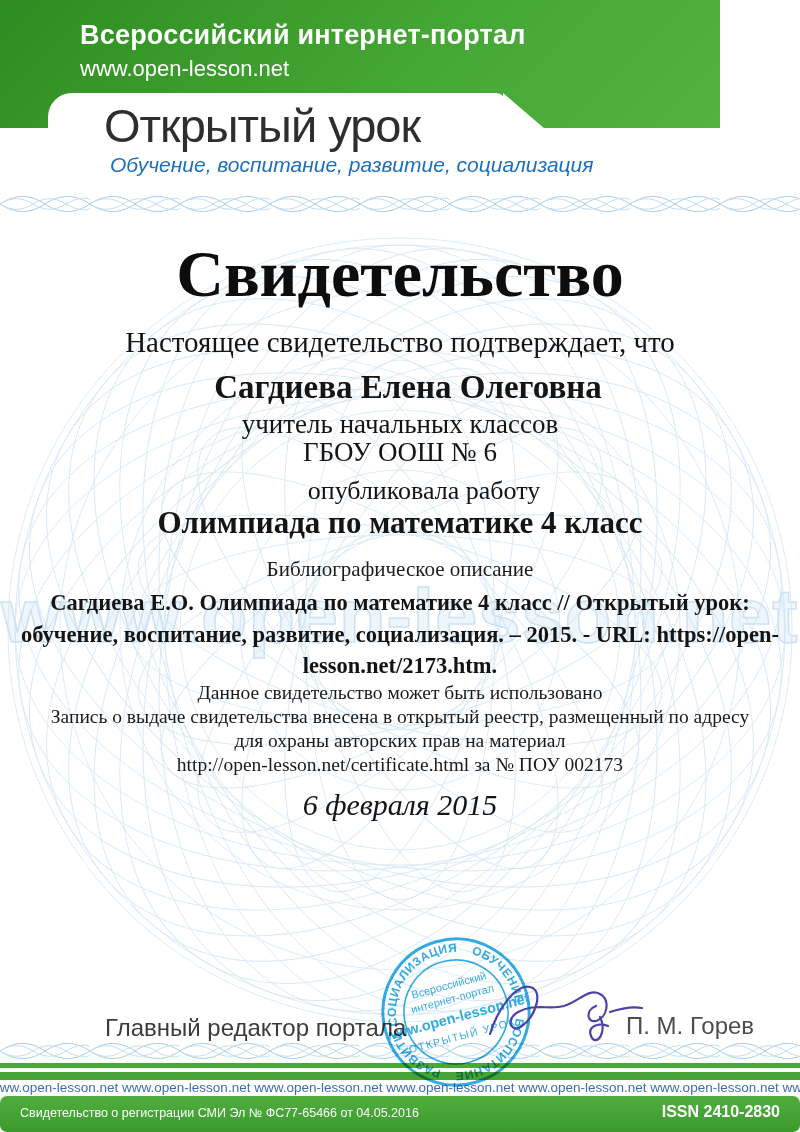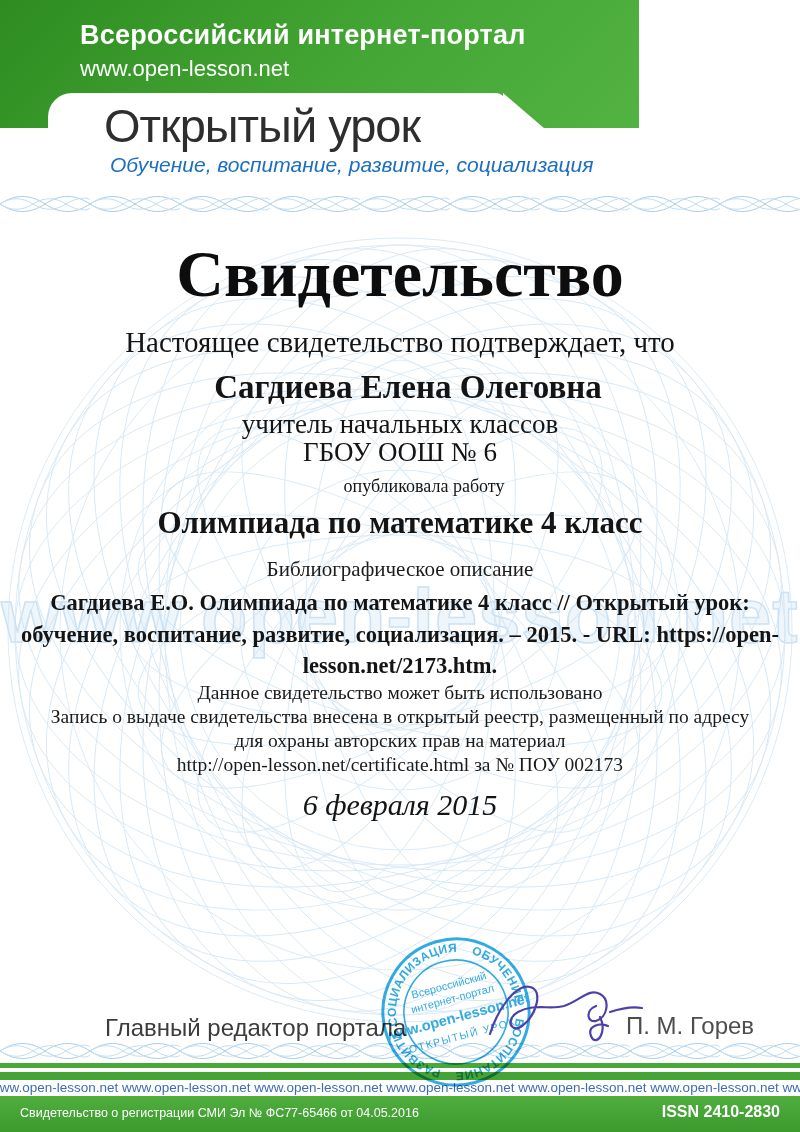"Всероссийский интернет-портал" .green-header { width: 639px -> 720px }
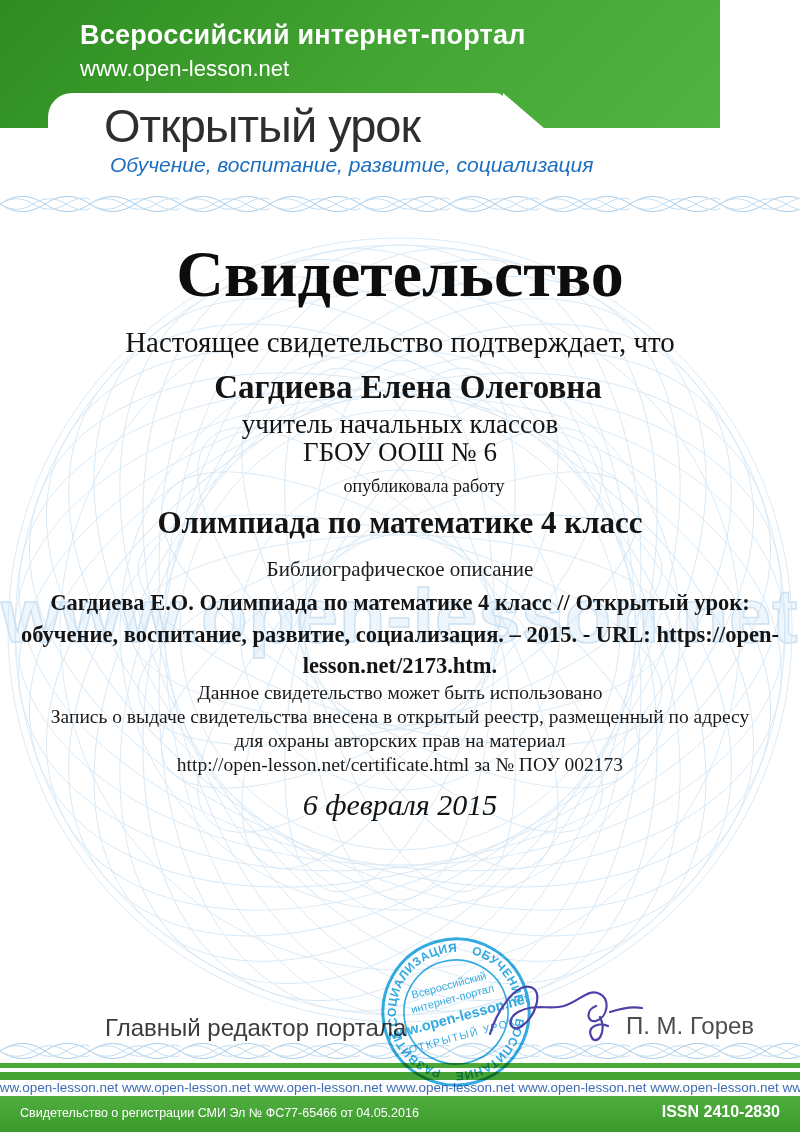"опубликовала работу" .action-line { font-size: 18px -> 26px }
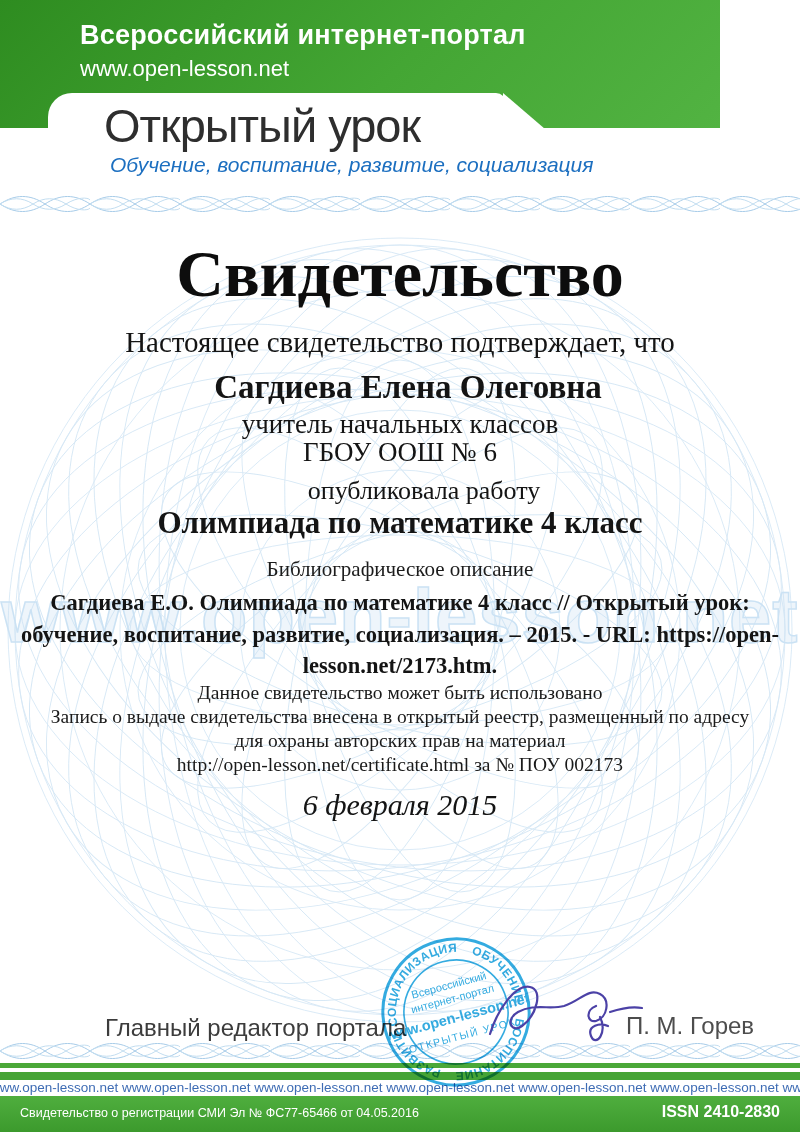"Свидетельство о регистрации СМИ Эл" .green-footer { border-radius: none -> 7px }
